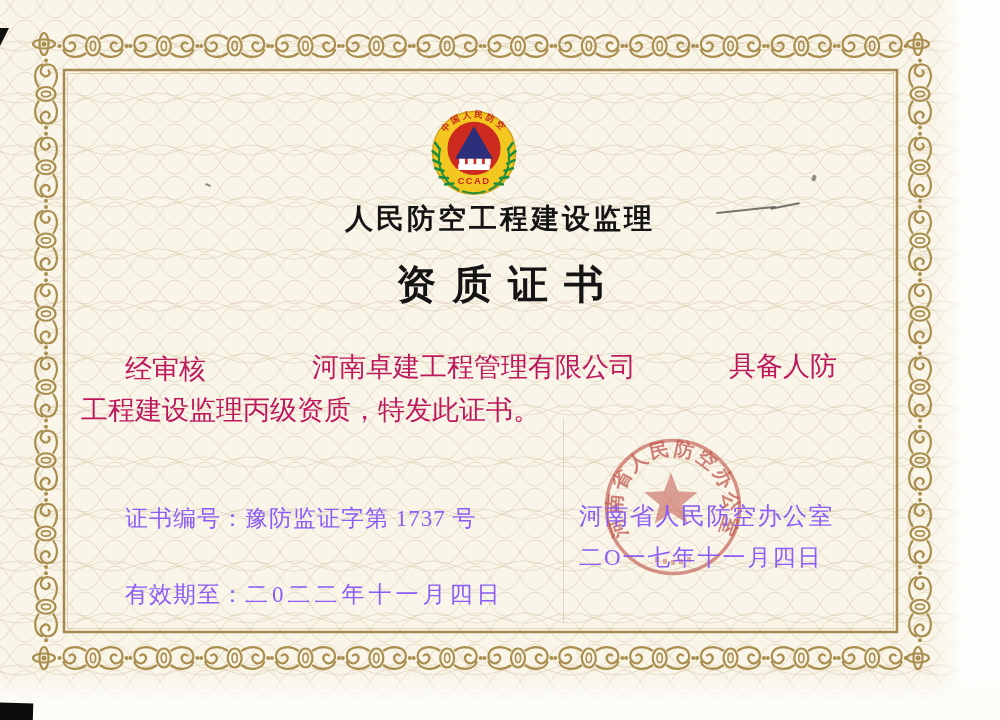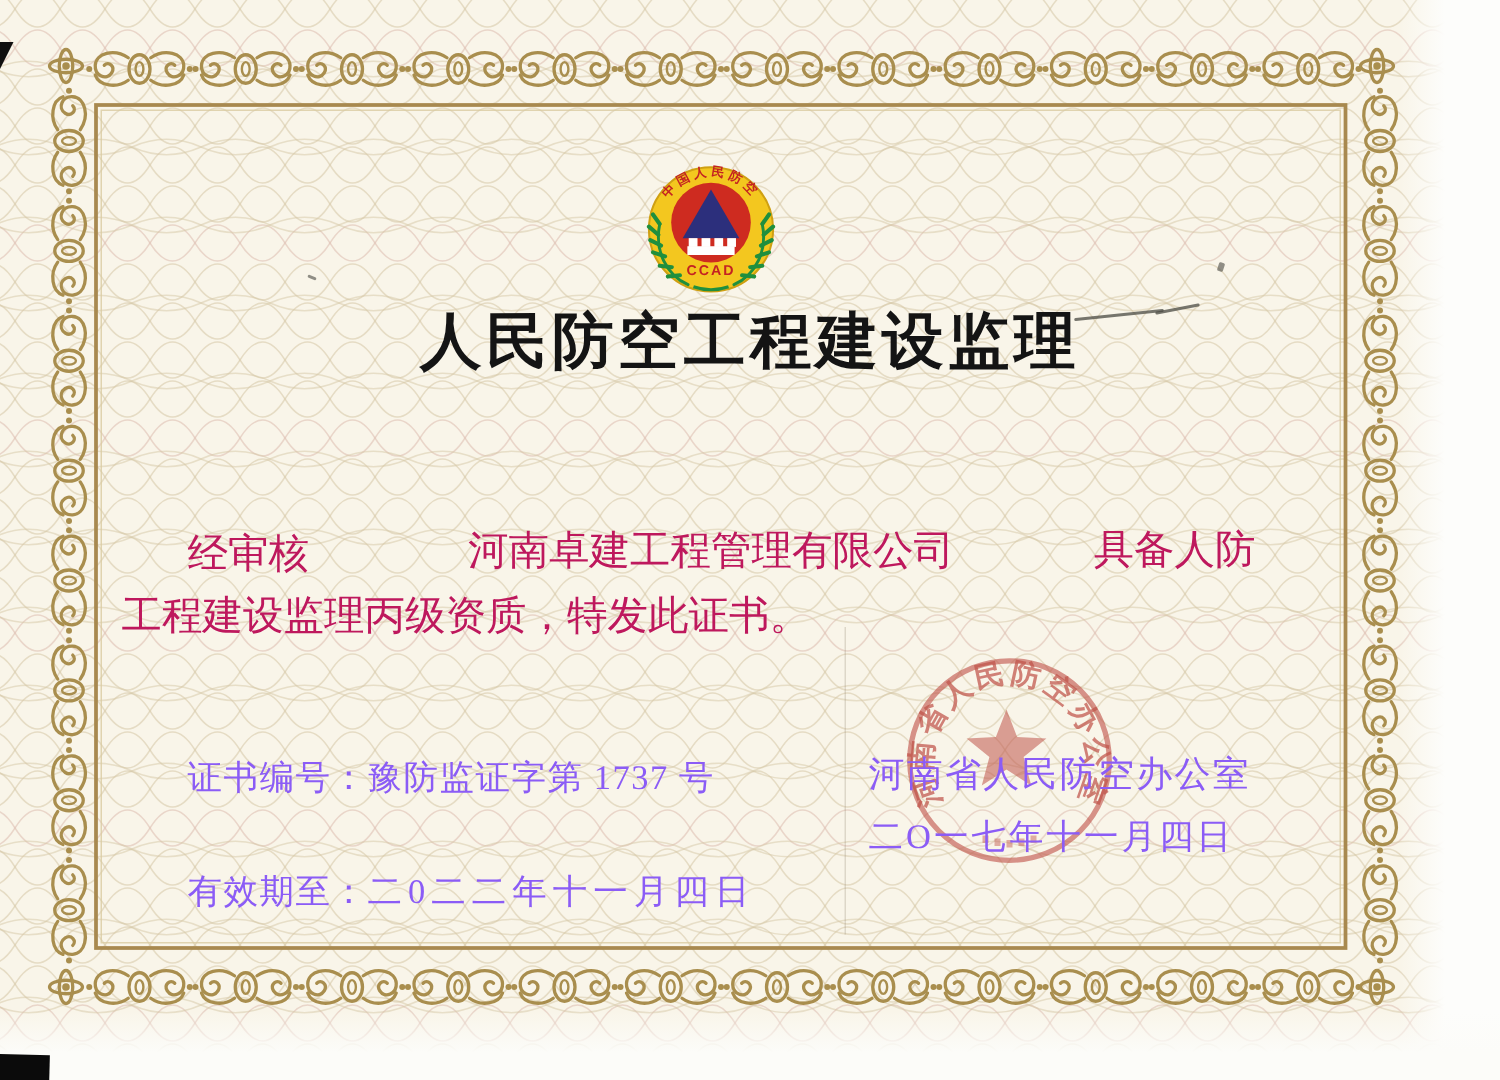"人民防空工程建设监理" .title1 { font-size: 41px -> 28px }
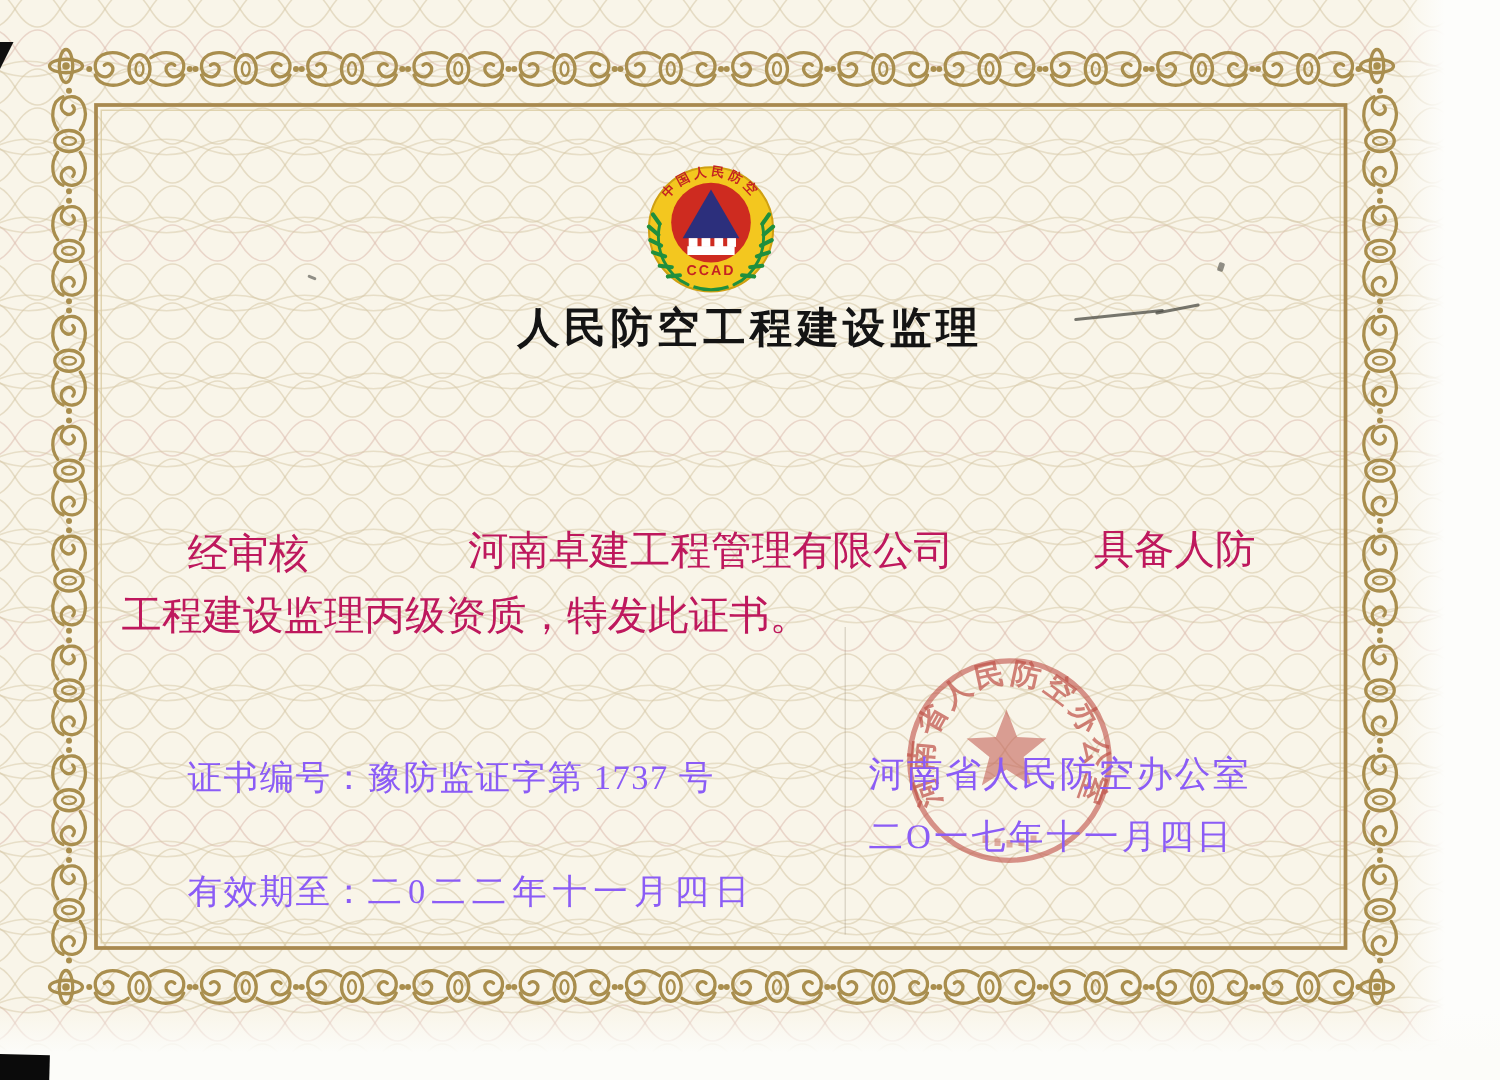"资质证书" div.title2 { html: none -> <div>资质证书</div> }
